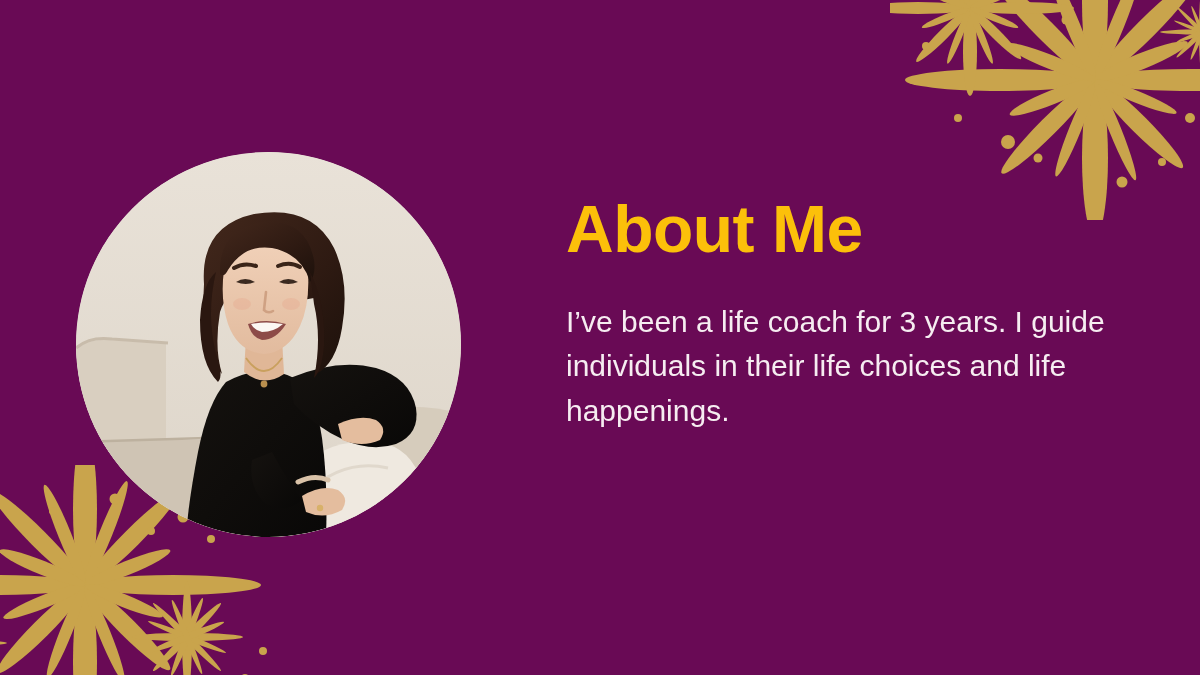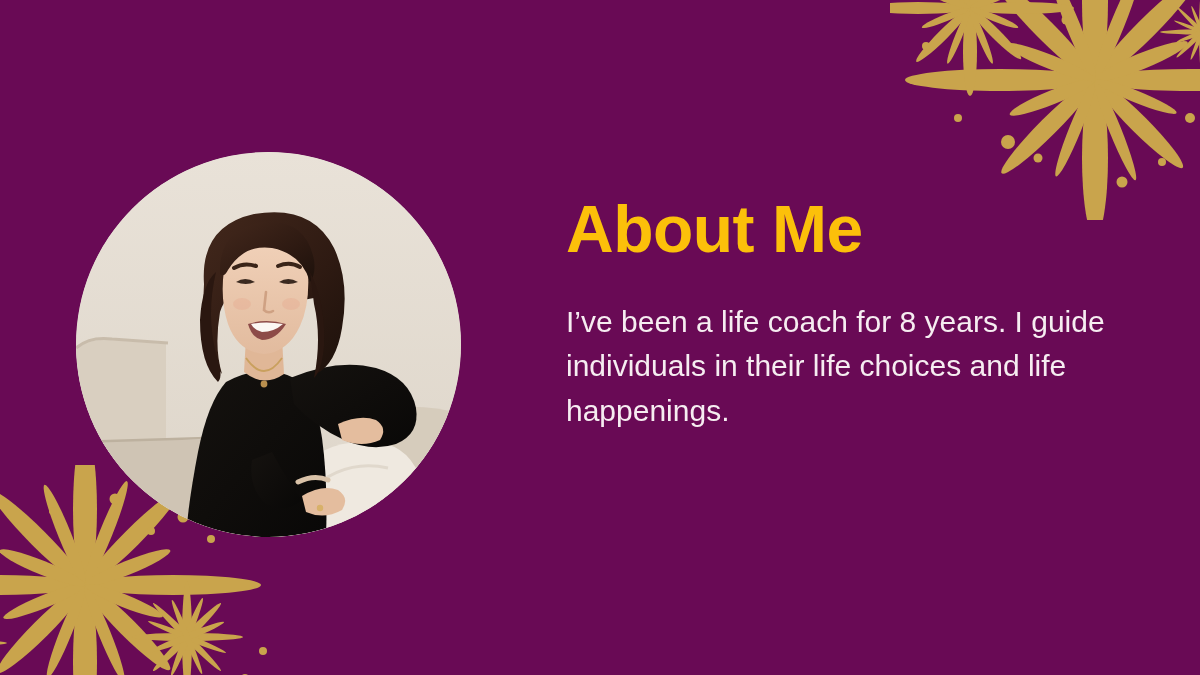"I’ve been a life coach" p.about-body { text: 8 -> 3 }
